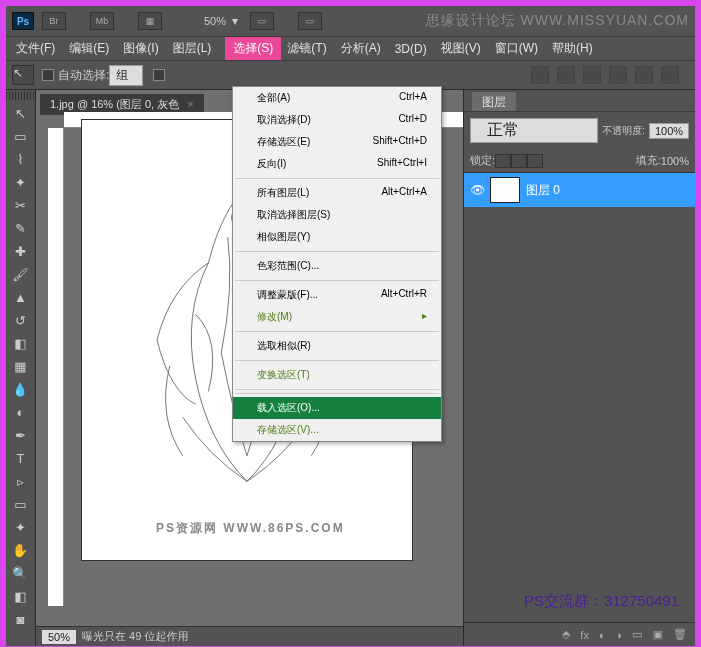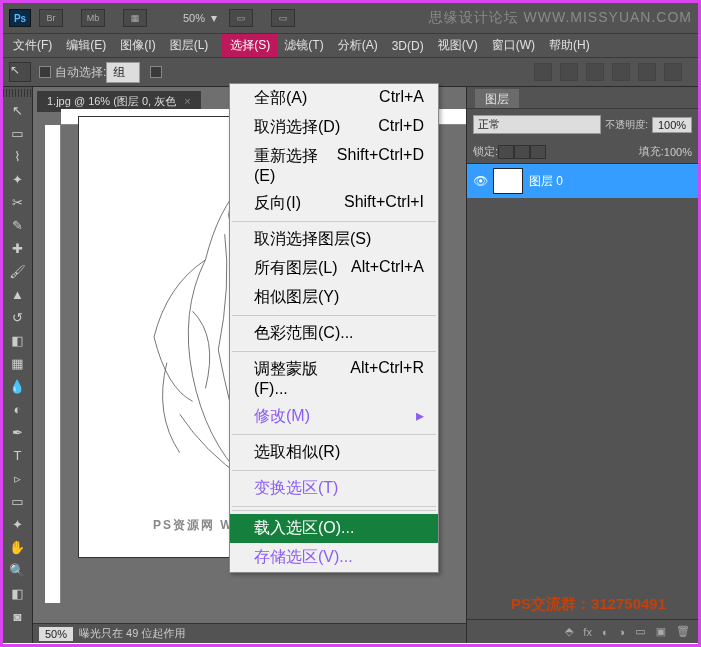"Ps" .wrap { border: 3px solid #d946ef -> 6px solid #d946ef }
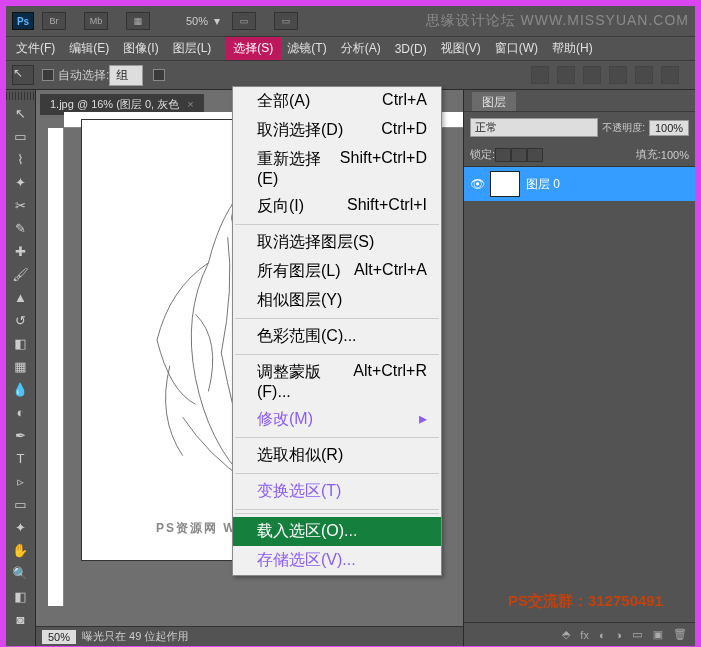"Br" .top-ico { margin-right: 18px -> 24px }
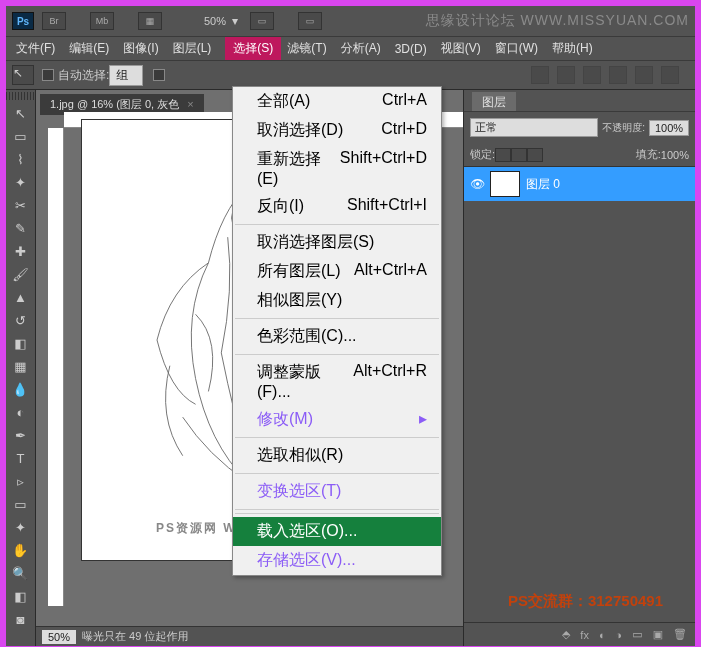"选择(S)" .menubar .mi.active { background: #be185d -> #ec4899 }
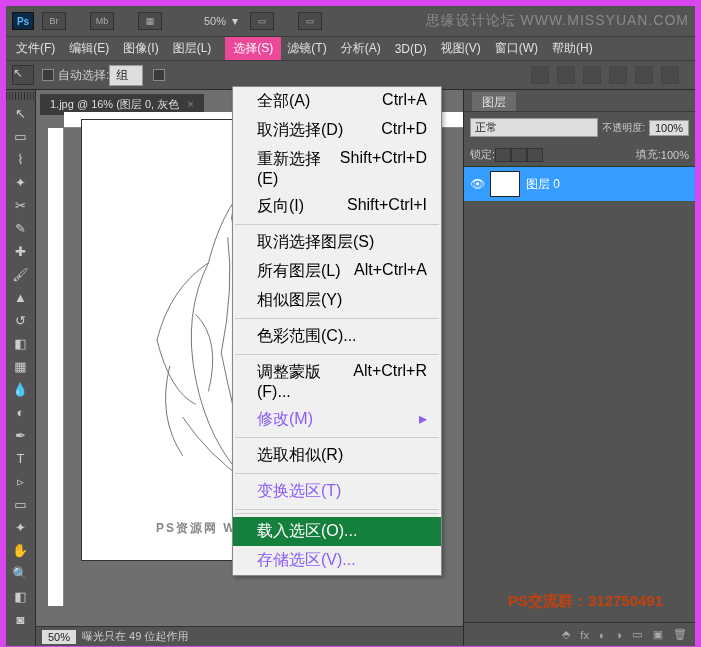"全部(A)" .ddi { font-size: 16px -> 10px }
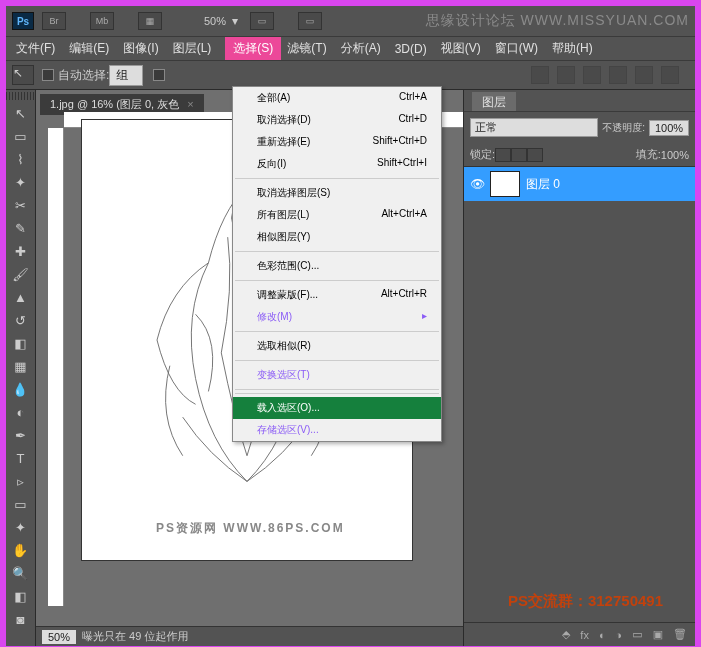"正常" .blend .s1 { font-size: 11px -> 16px; padding: 1px 4px -> 1px 16px }
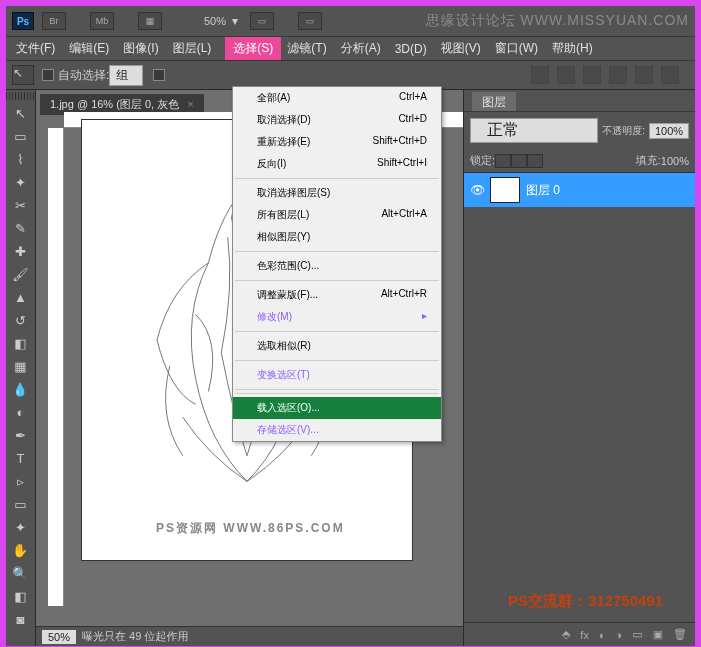"重新选择(E)" span { text: 重新选择 -> 存储选区 }
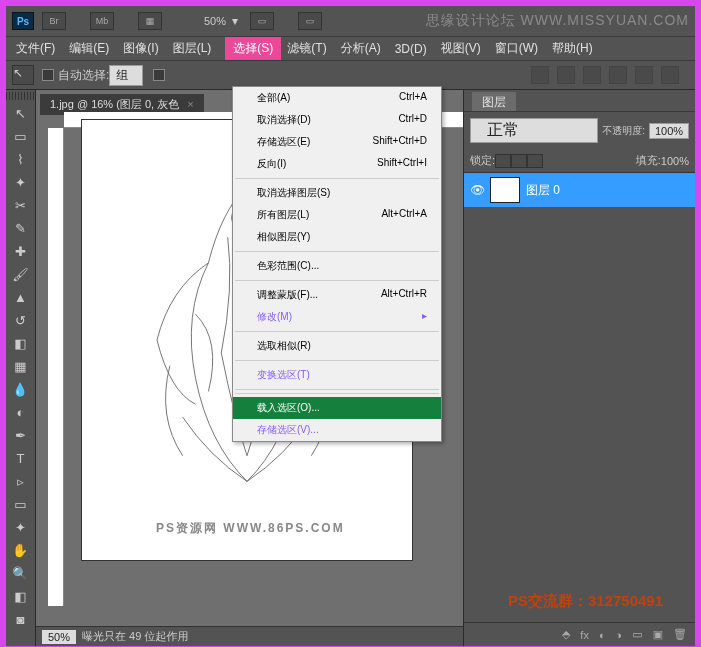"取消选择图层(S)" div.ddi { order: before "所有图层(L)" -> after "所有图层(L)" }
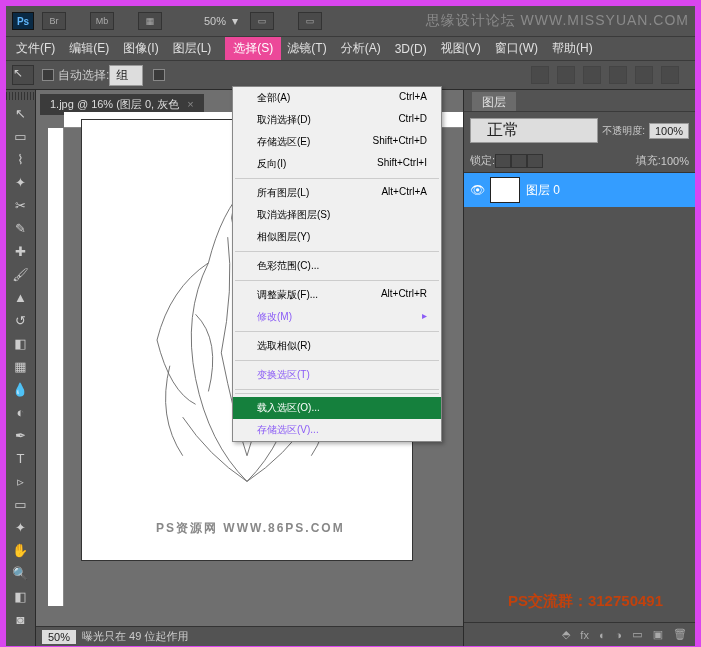"修改(M)" .ddi.dis { color: #8b5cf6 -> #4d7c0f }
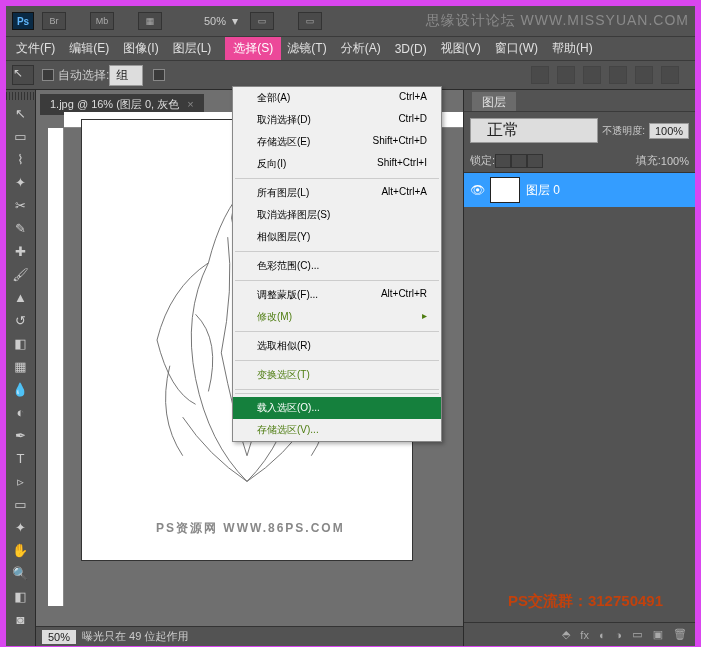"PS交流群：312750491" .watermark2 { color: #c2410c -> #4c1d95; font-weight: bold -> normal; right: 32px -> 16px }
